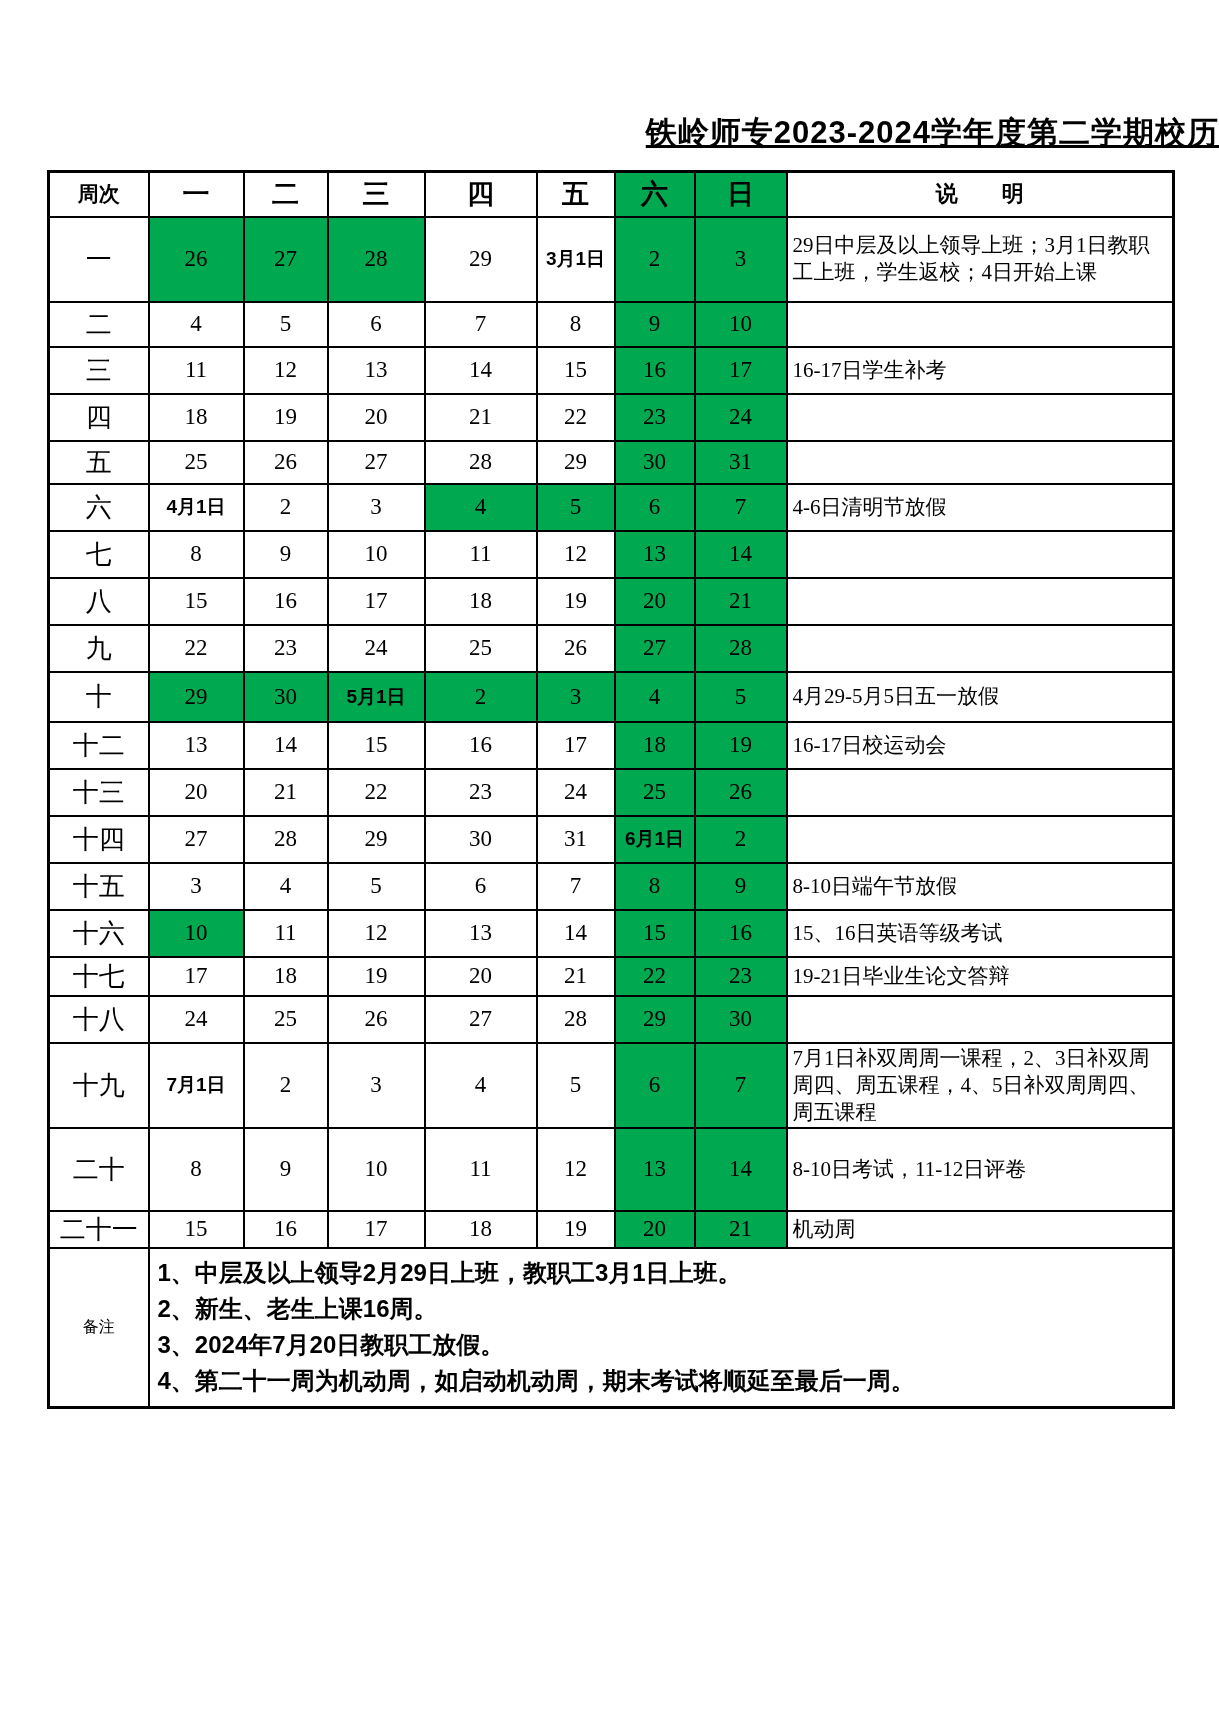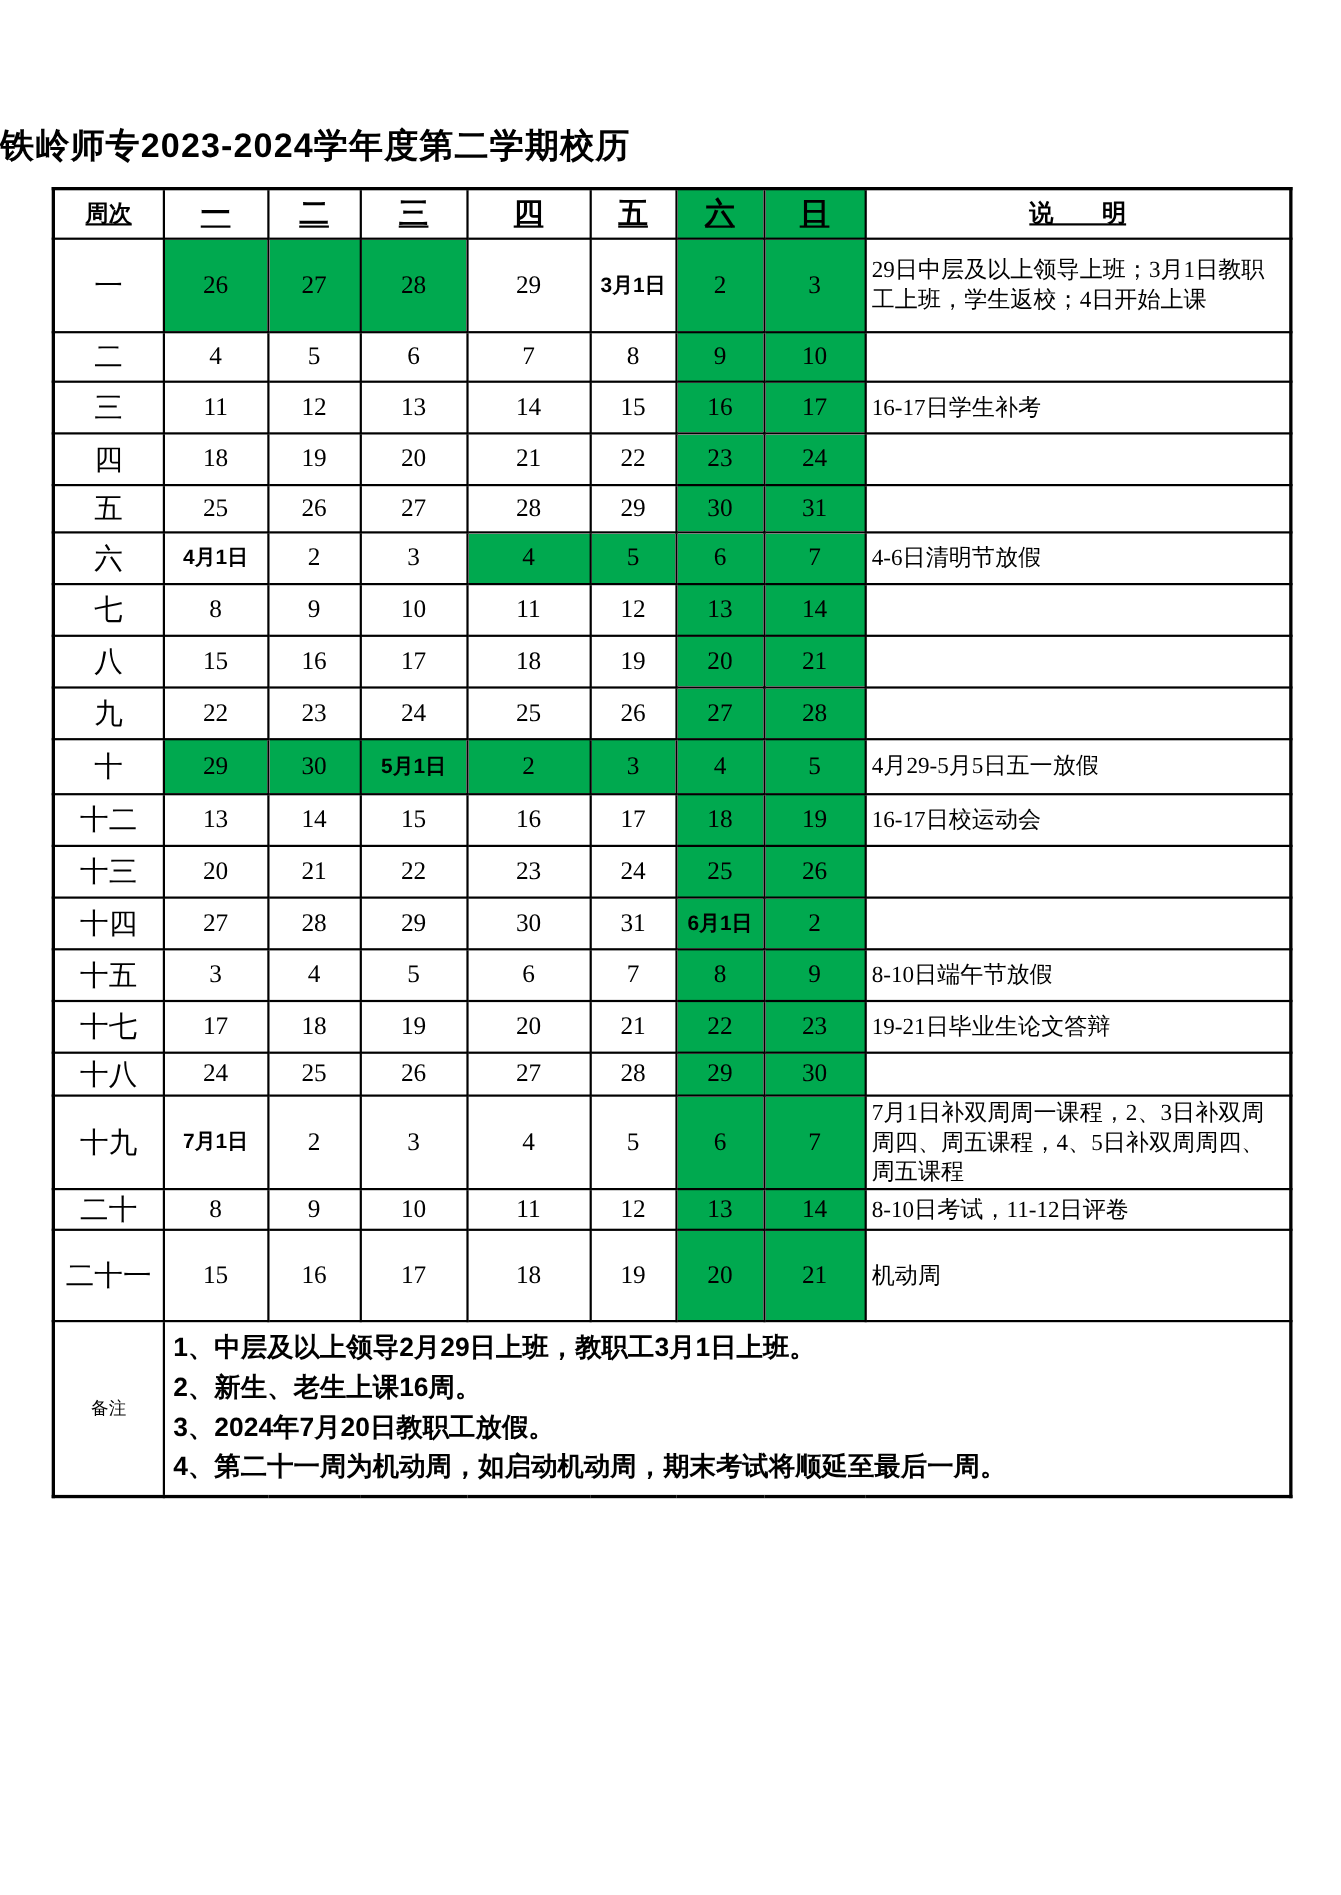"铁岭师专2023-2024学年度第二学期校历" .title { text-align: left -> right; text-decoration: none -> underline }
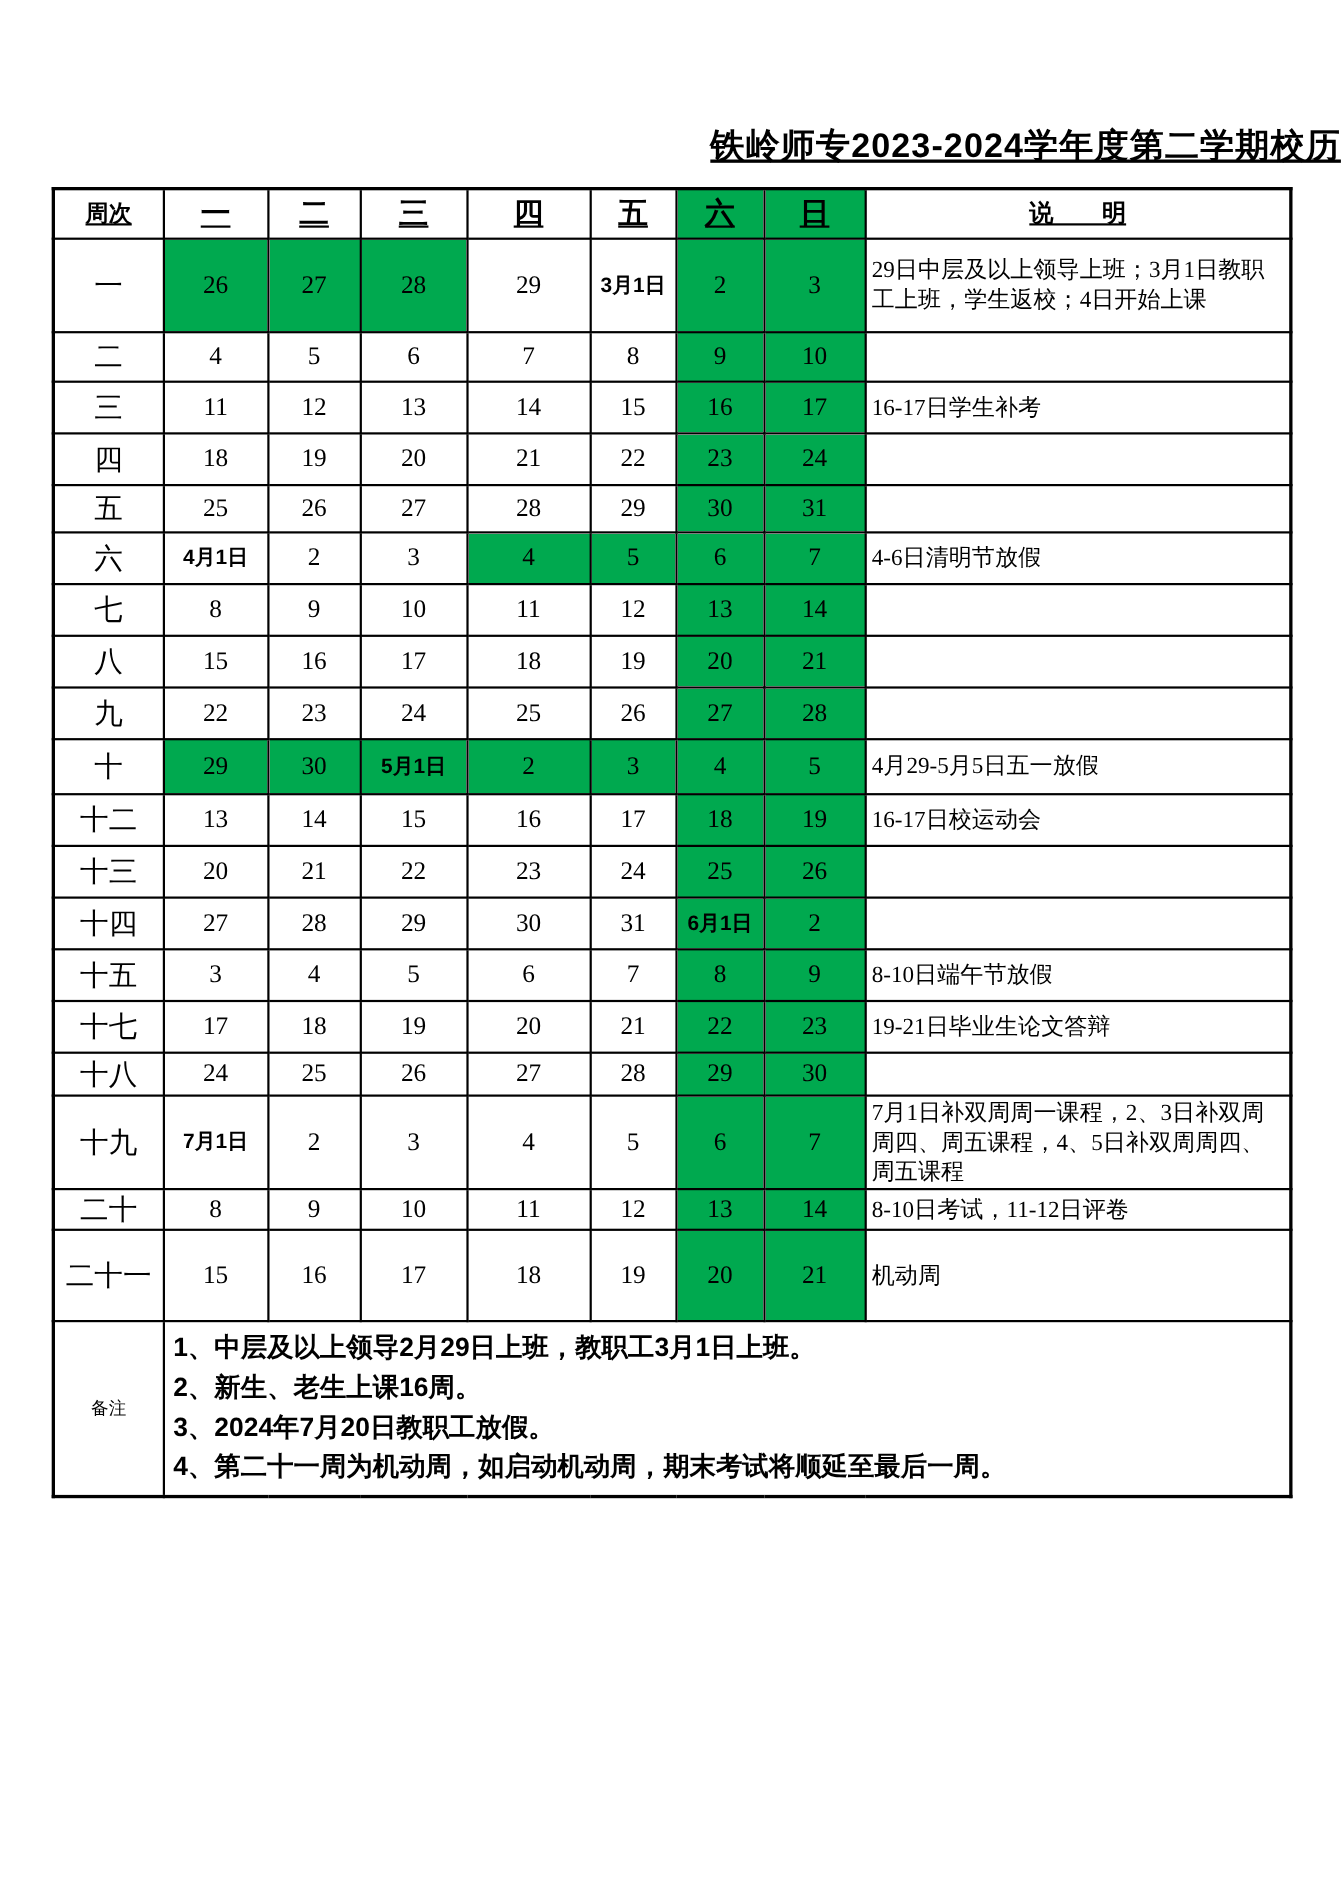"周次" thead tr { text-decoration: underline -> none }
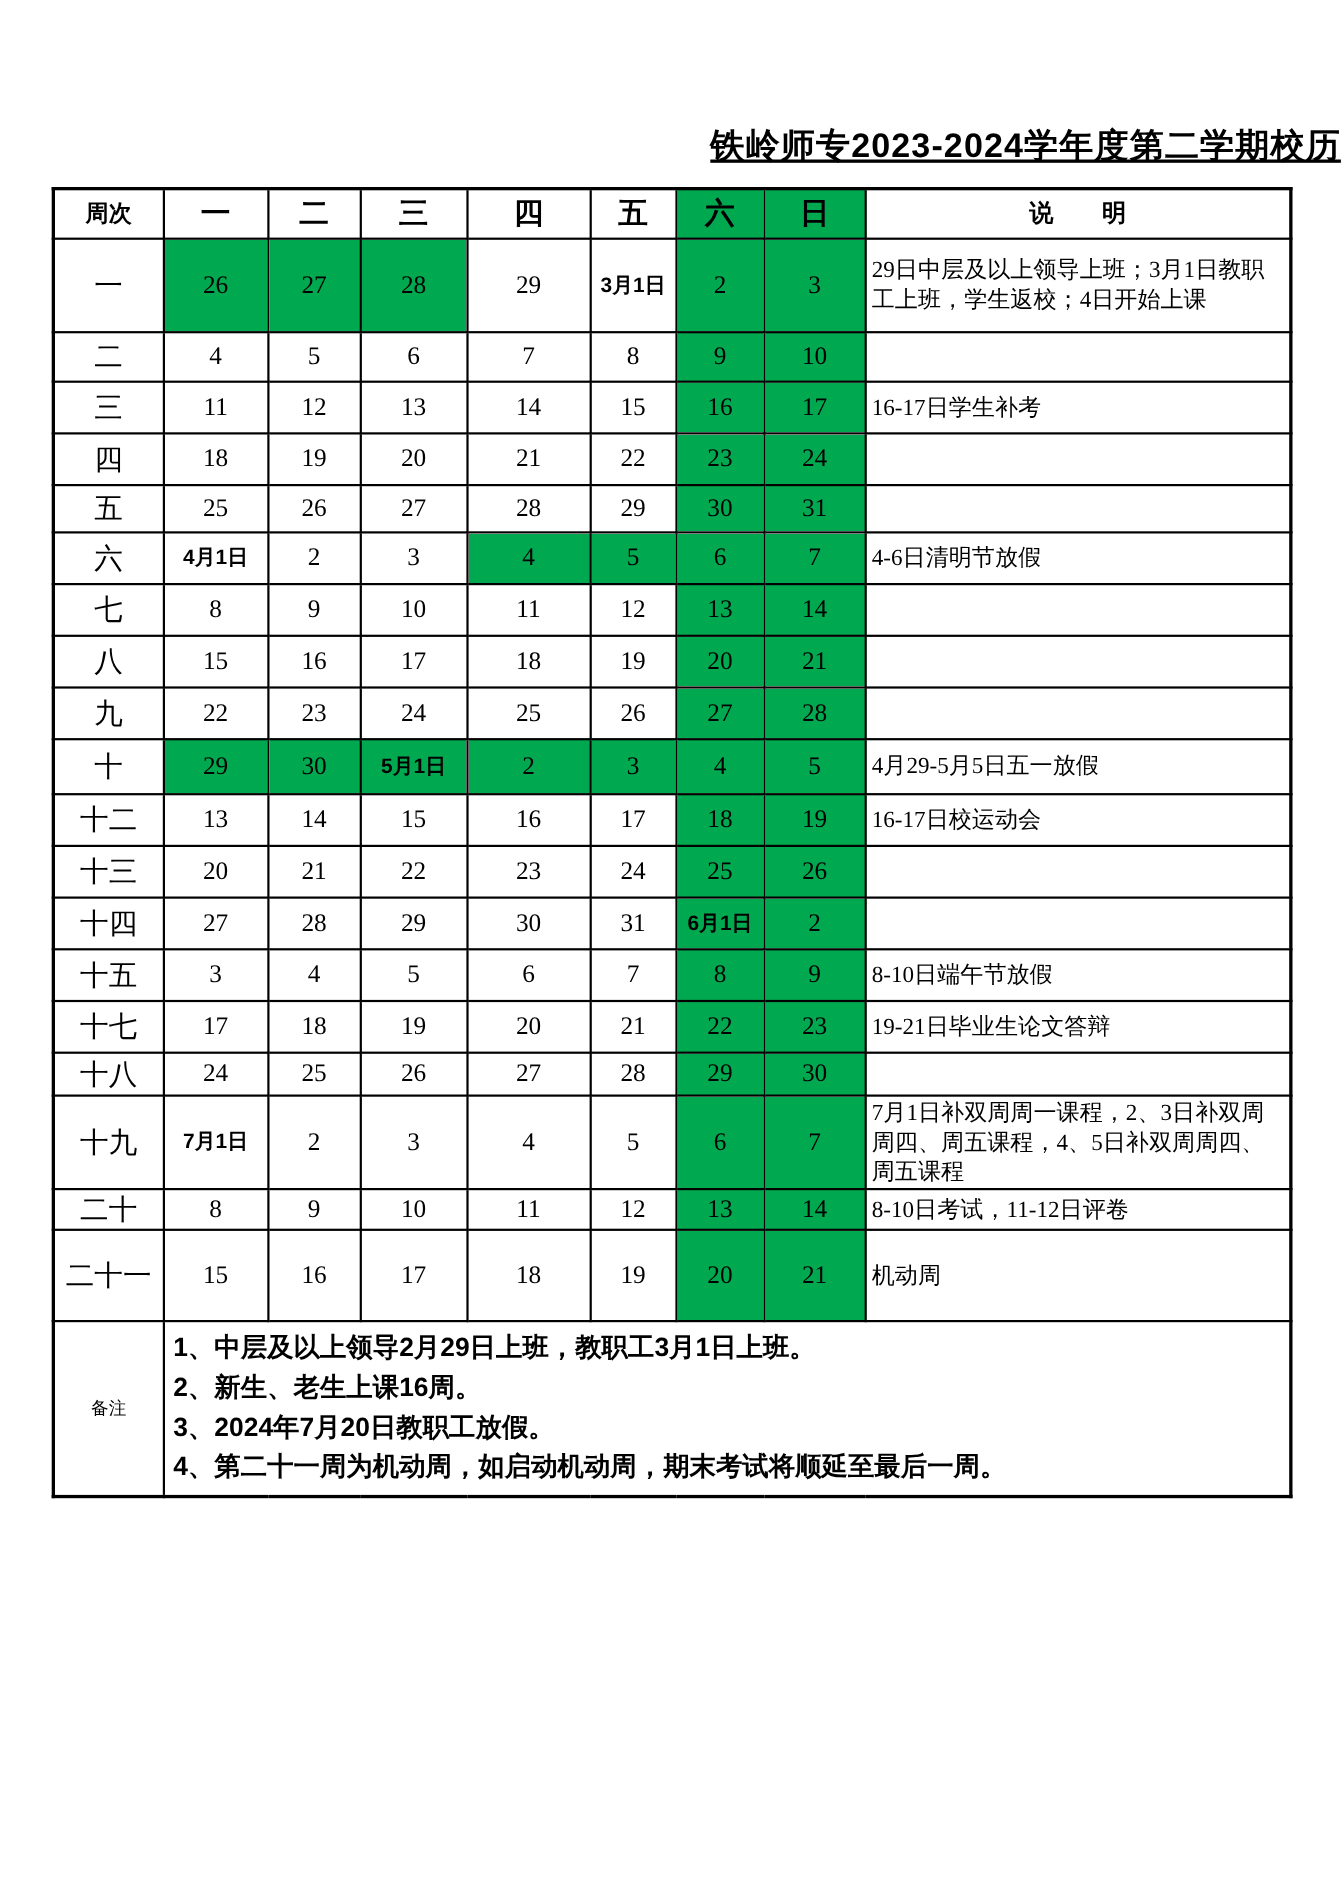"十六" tr { html: none -> <tr> <td>十六</td> <td>10</td> <td>11</td> <td>12</td> <td>13</td> <td>14</td> <td>15</td> <td>16</td> <td>15、16日英语等级考试</td> </tr> }
